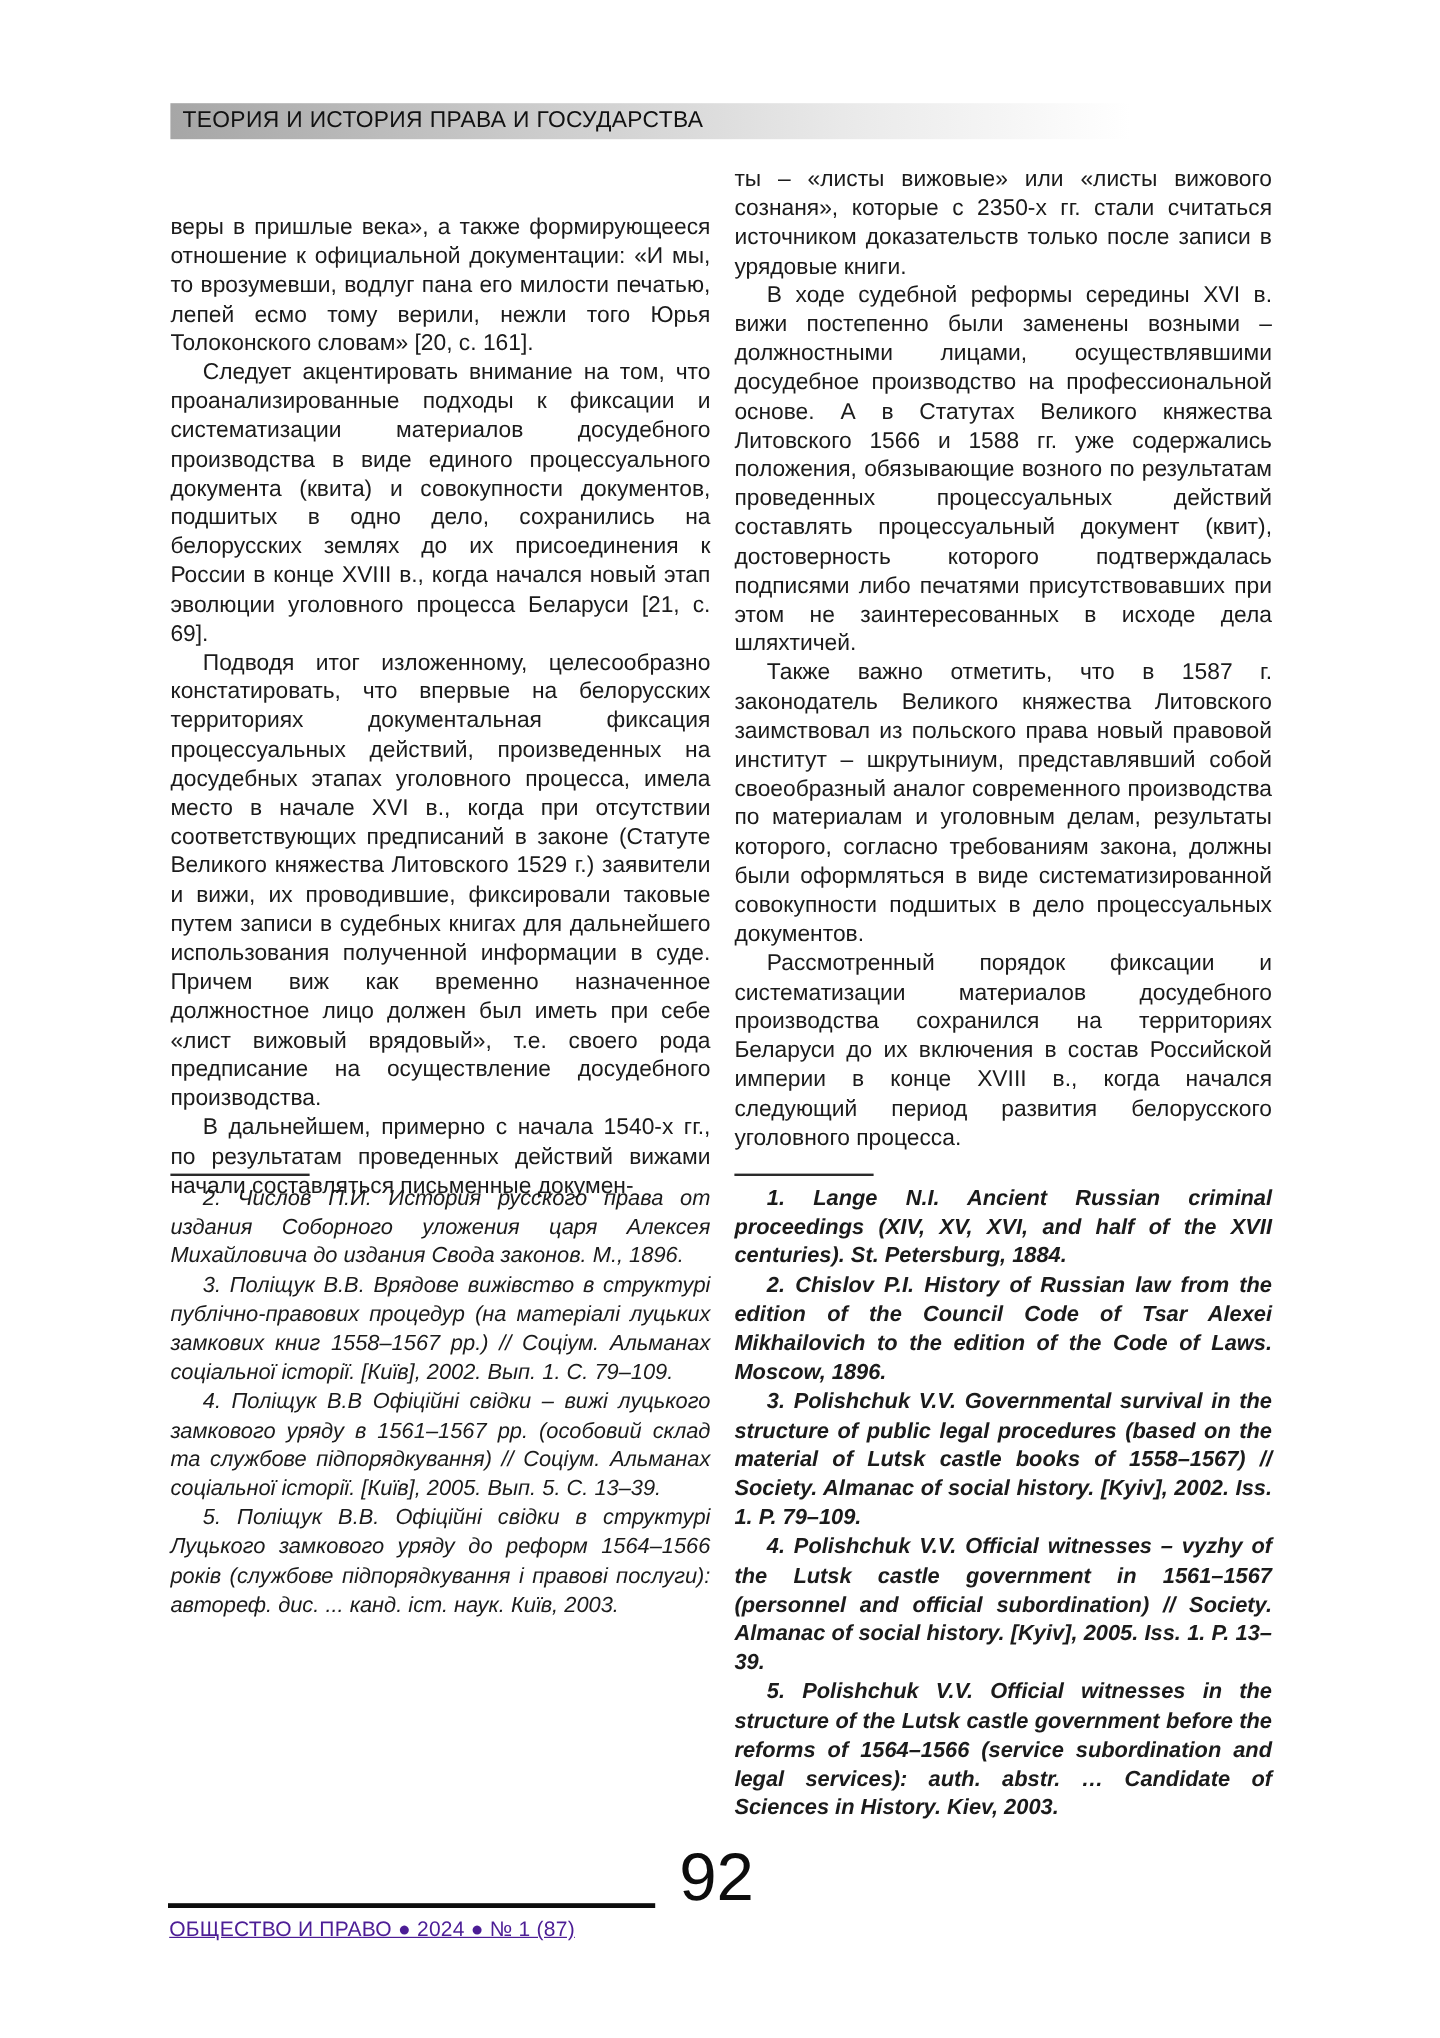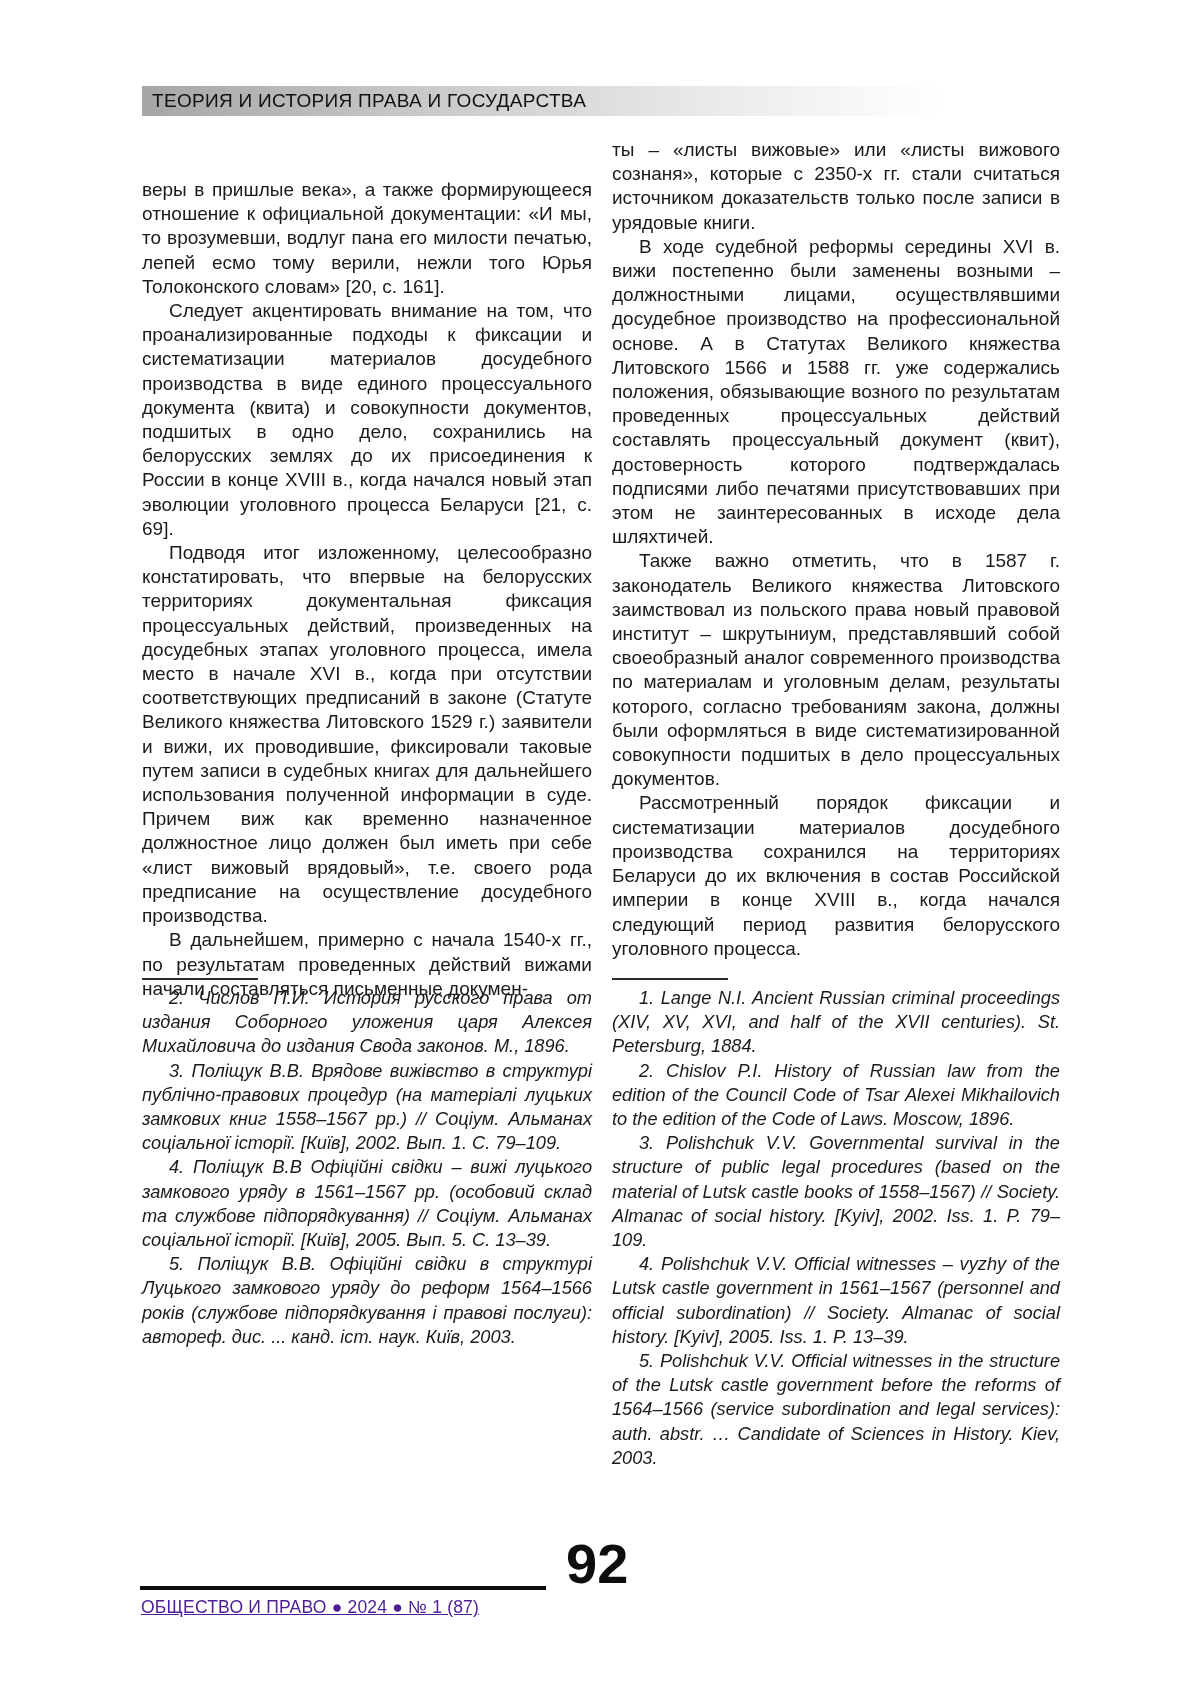"1. Lange N.I. Ancient Russian" .ref-col-right { font-weight: none -> bold }
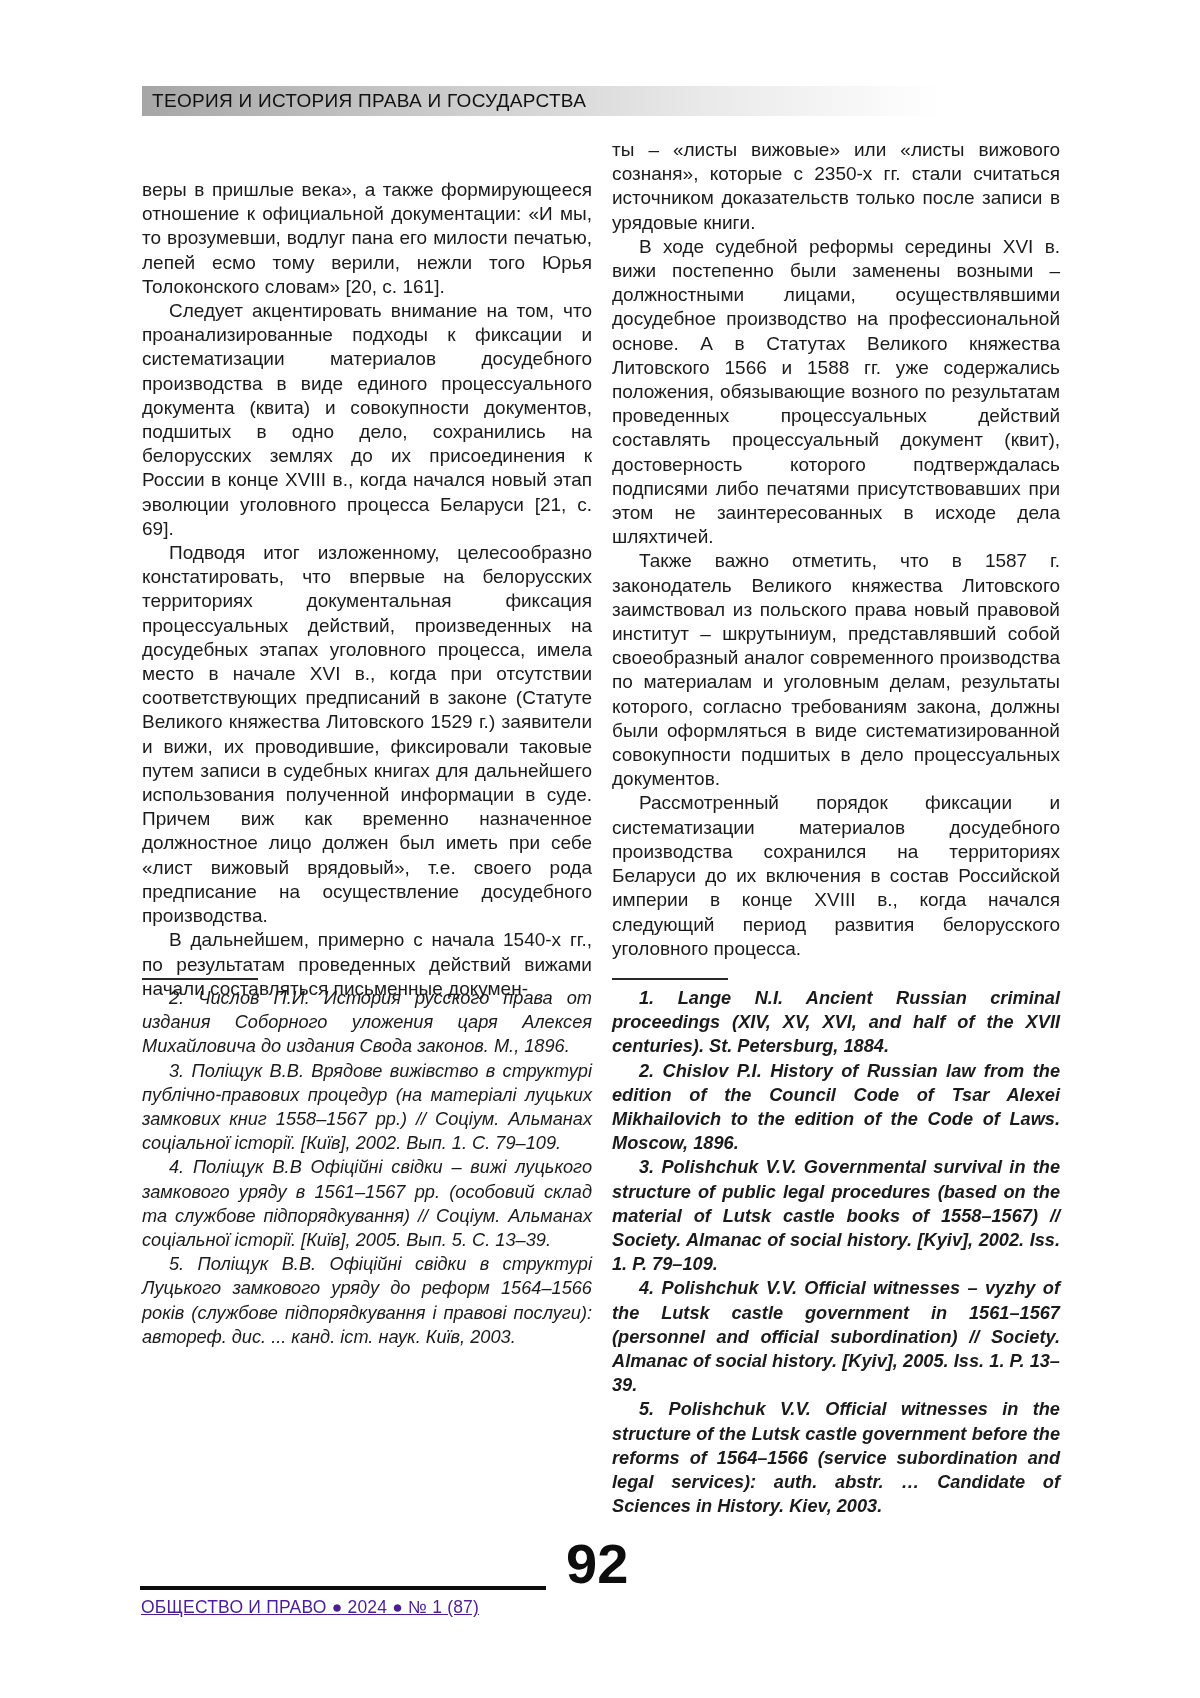"92" .page-num { font-weight: bold -> normal }
